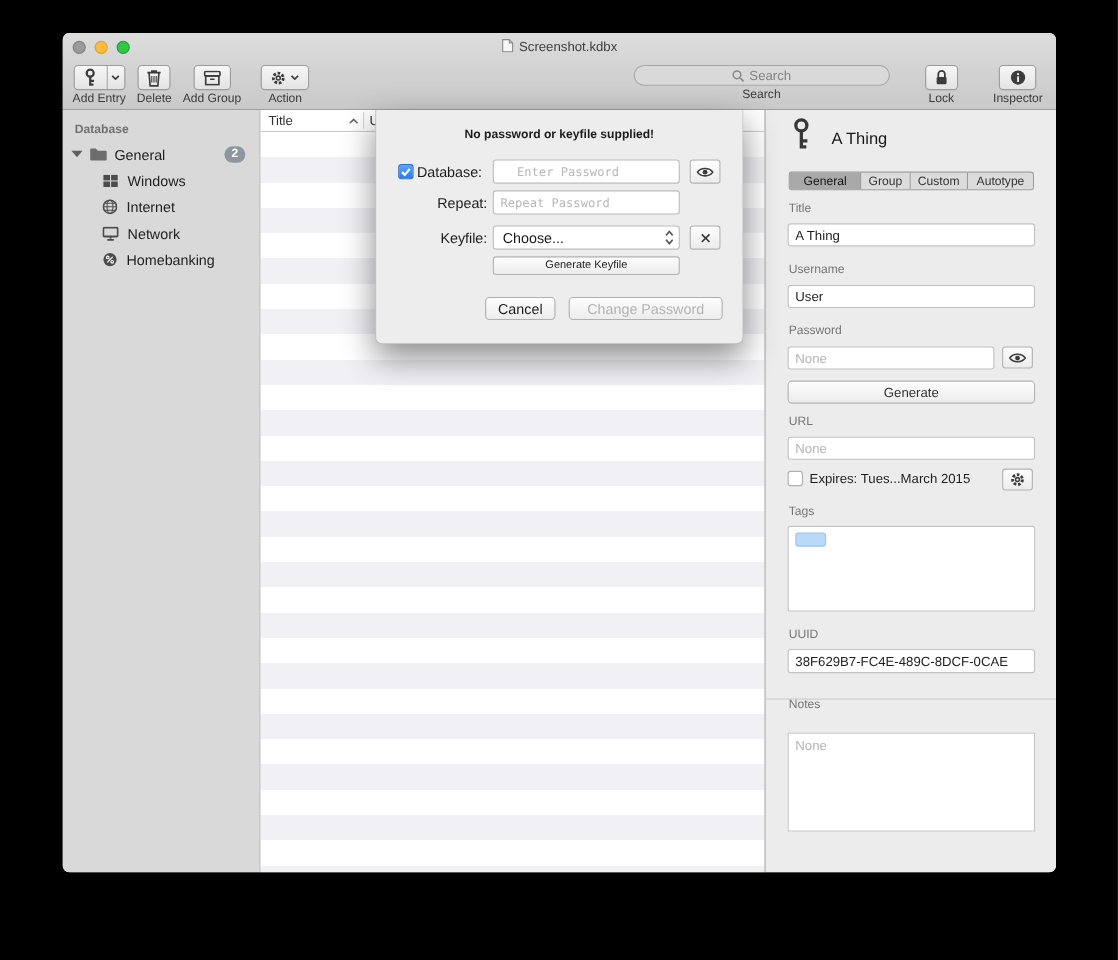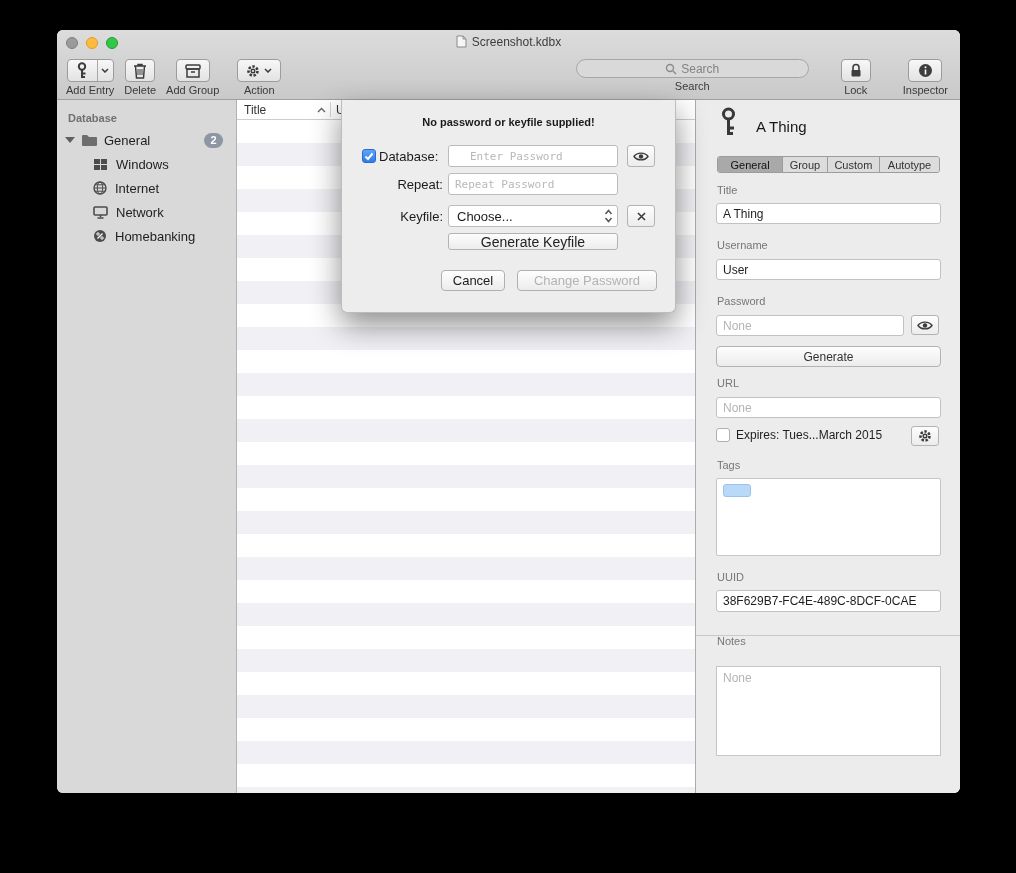"Generate Keyfile" .genkey-btn { font-size: 14px -> 10px }
